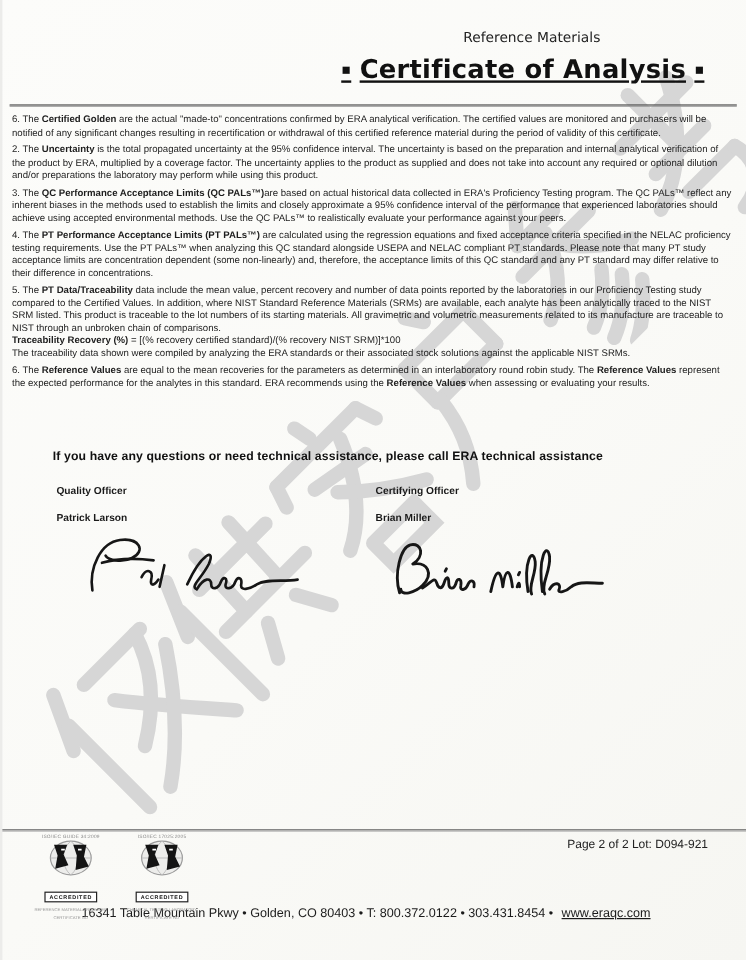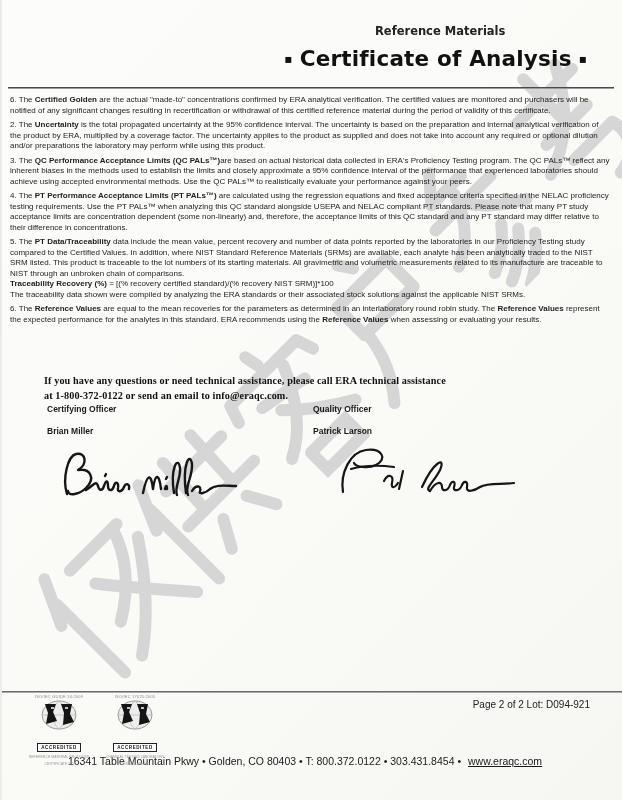"Reference Materials" .eyebrow { font-weight: bold -> normal; left: 375px -> 386px }
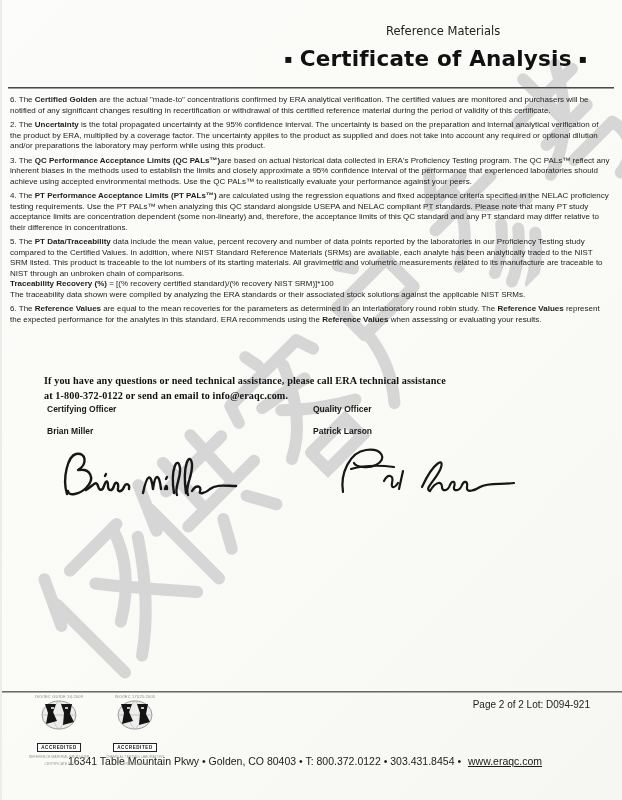"▪ Certificate of Analysis ▪" .title-line { text-decoration: none -> underline }
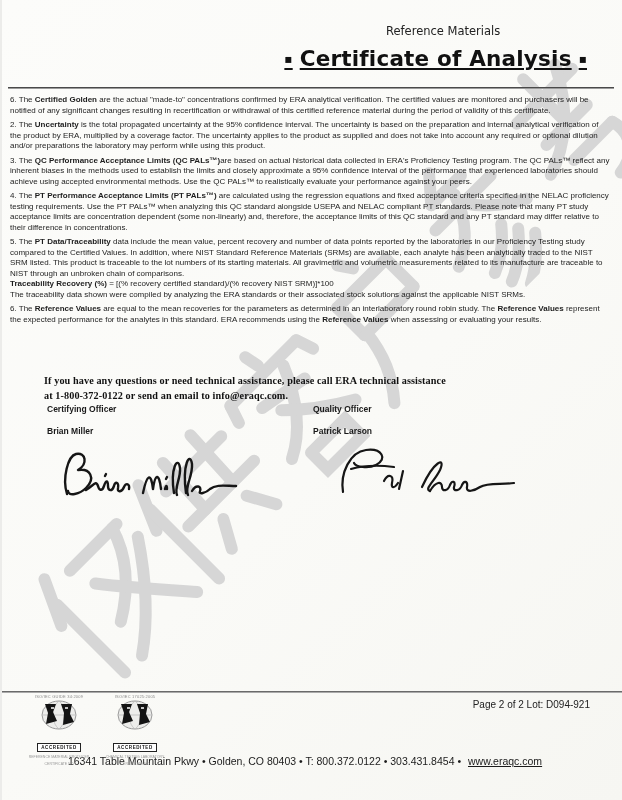"If you have any questions" .callout { font-family: Liberation Serif, serif -> Liberation Sans, sans-serif }
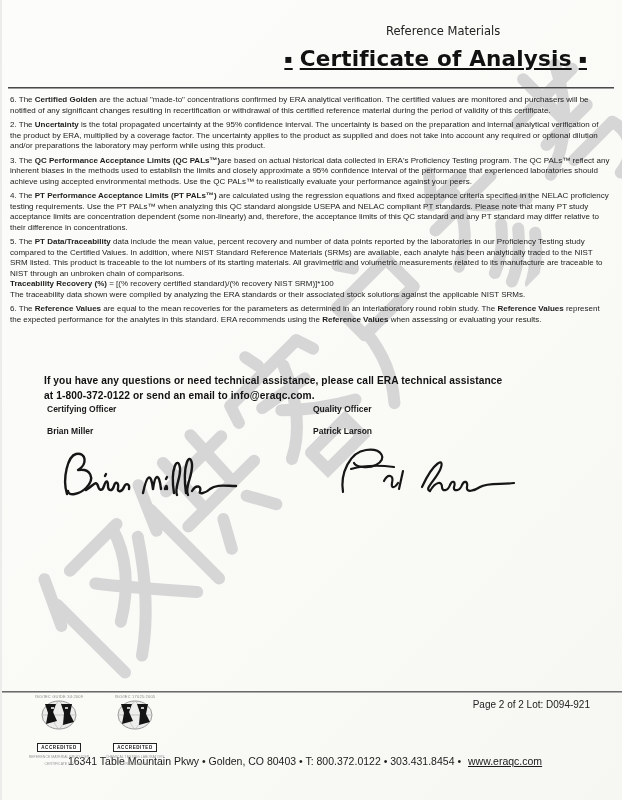"at 1-800-372-0122 or send an" div { html: <div>at 1-800-372-0122 or send an email to info@eraqc.com.</div> -> none }
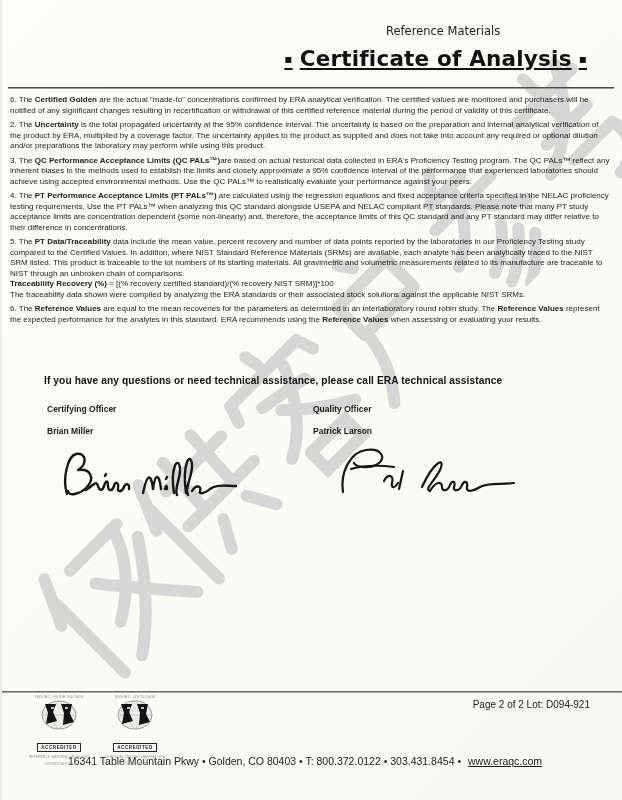"Certifying Officer" div.signer-col { order: before "Quality Officer" -> after "Quality Officer" }
